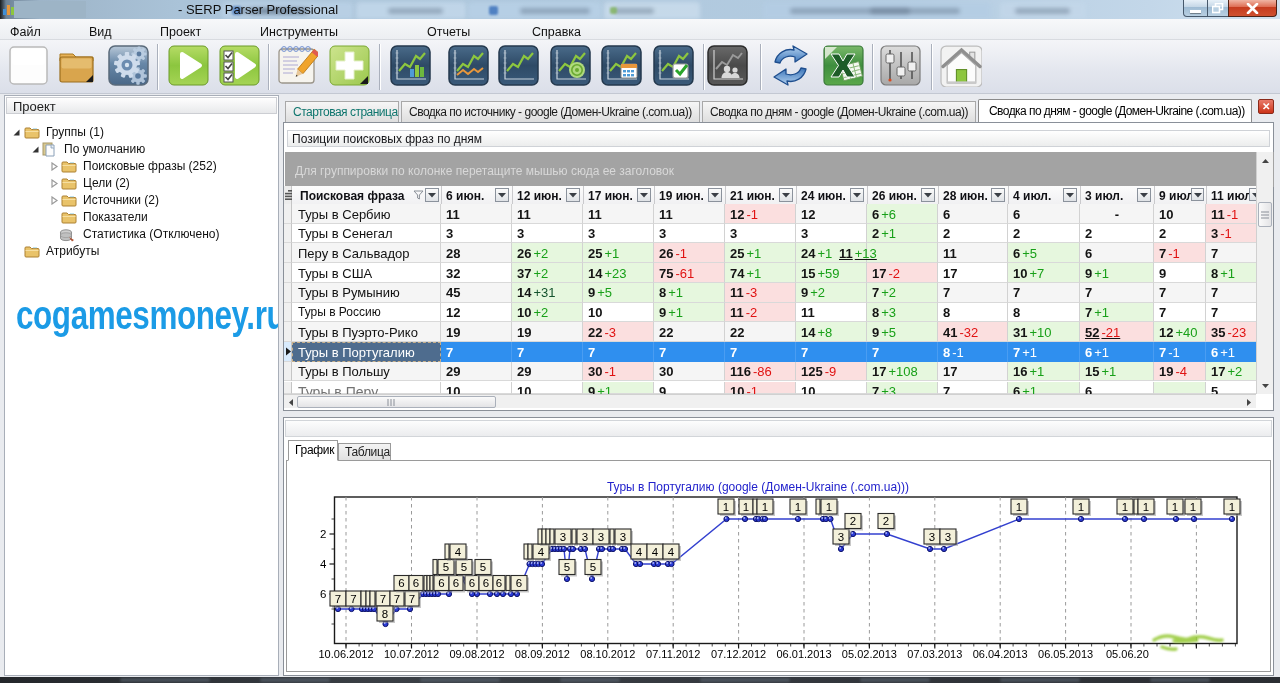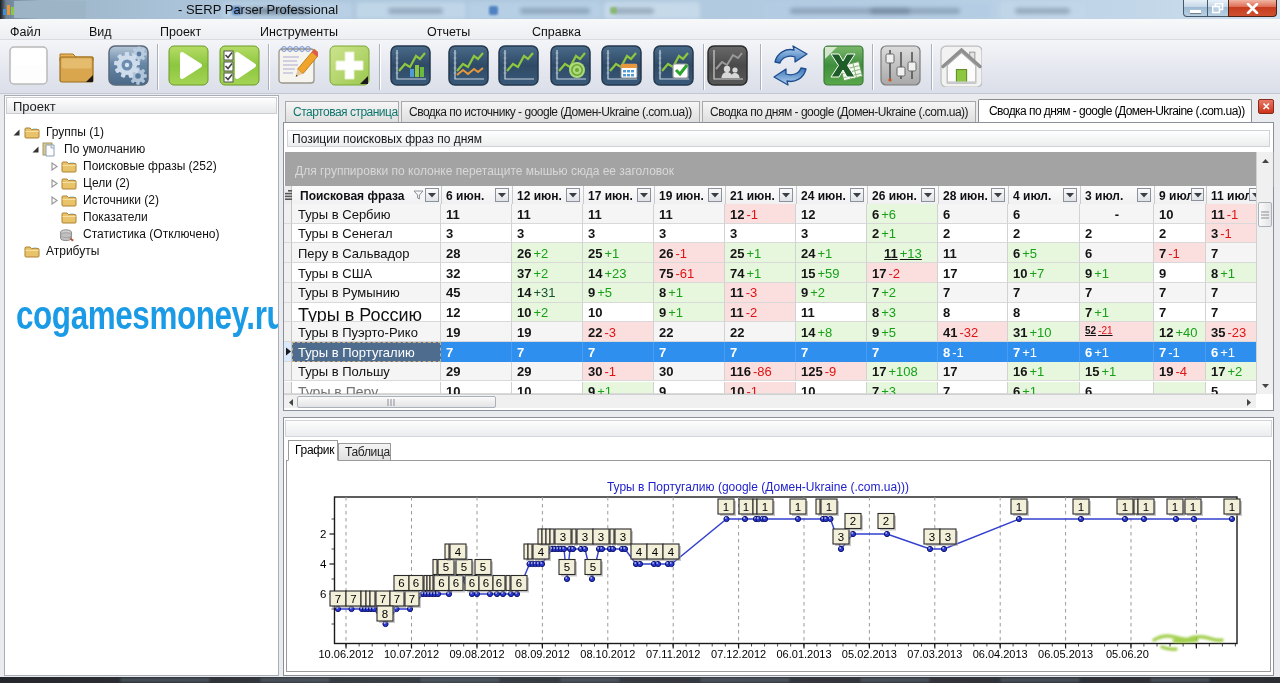"11 +13" div.abs { left: 600px -> 555px }
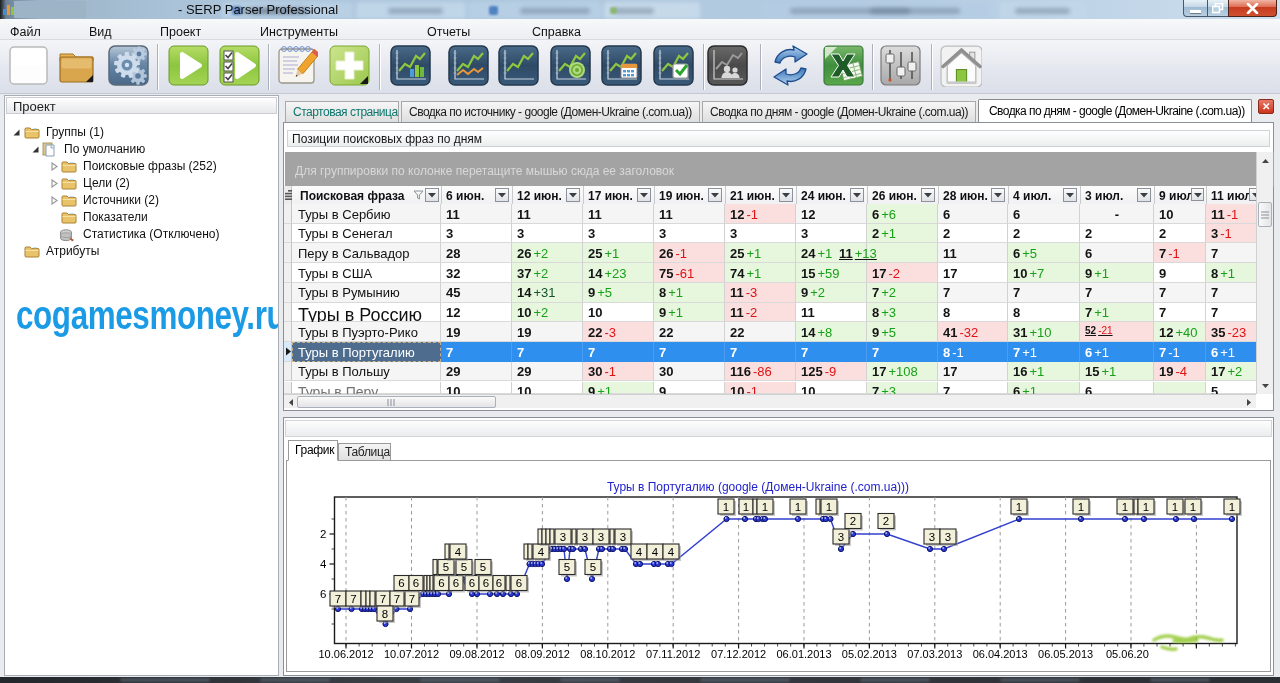"Туры в Россию" div.abs { font-size: 18px -> 12px }
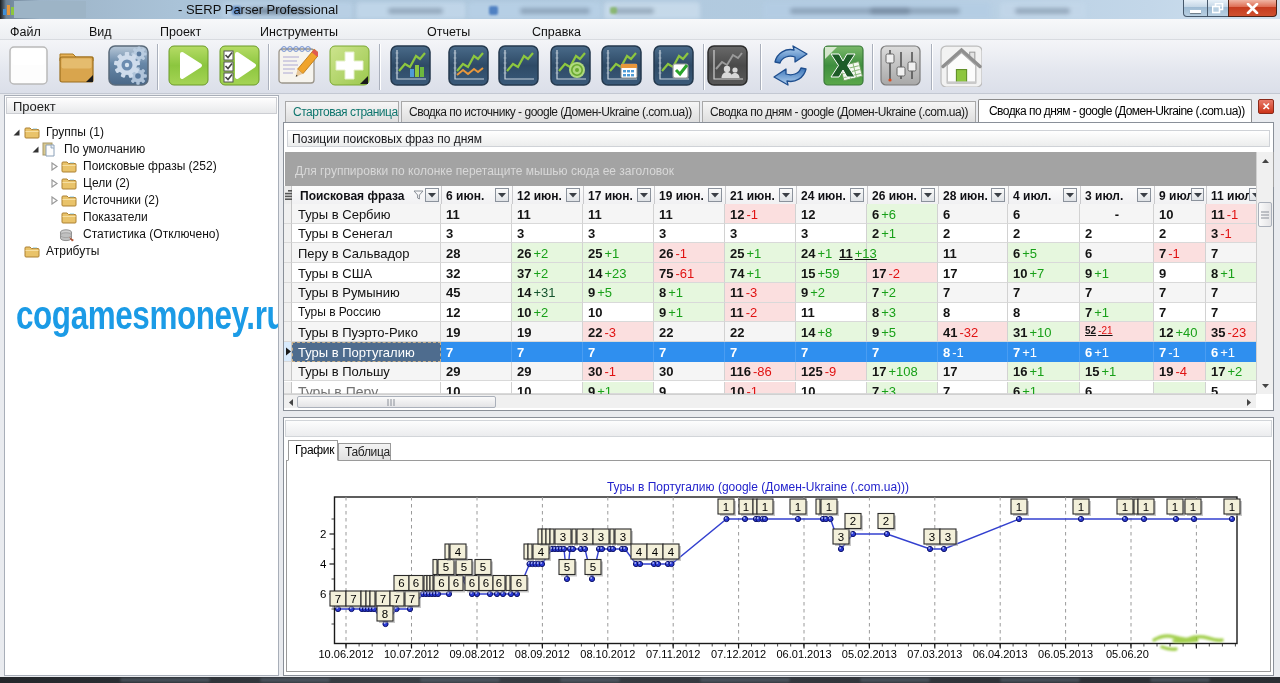"52 -21" div.abs { font-size: 10px -> 13px }
